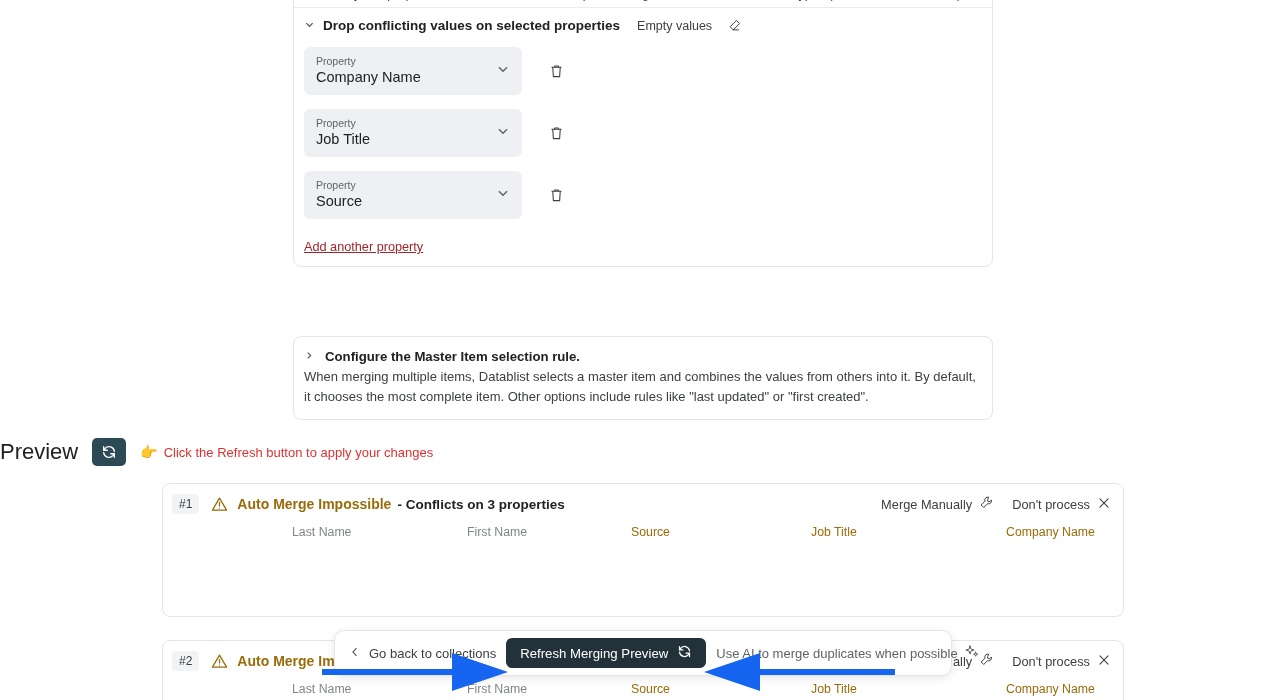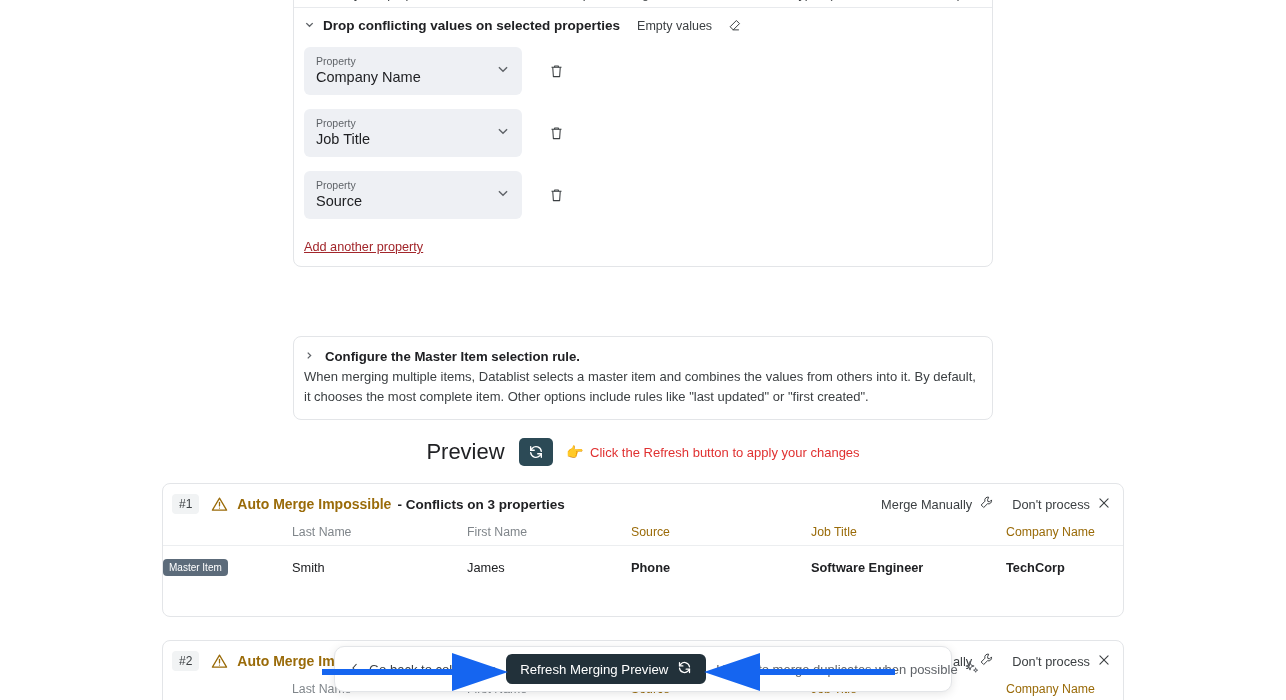"Preview" .preview-head { justify-content: center -> flex-start }
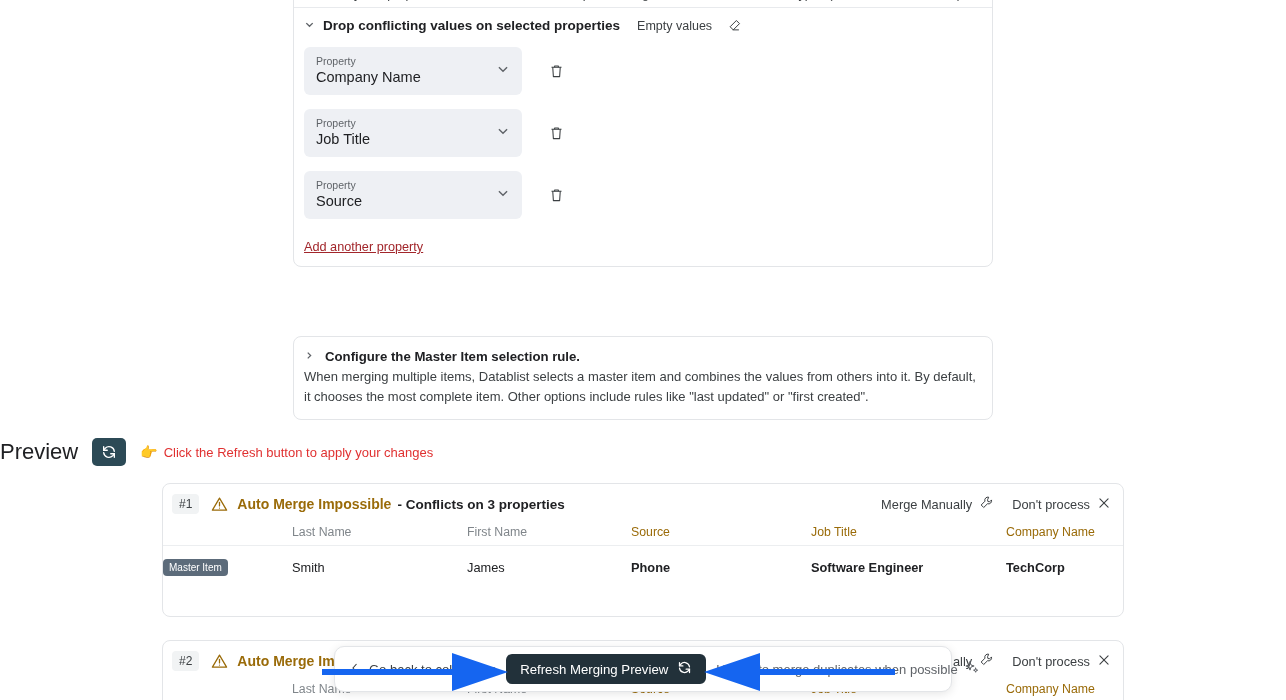"Master Item" tr.master-row { html: <tr> <td> <span>Master Item</span> </td> <td>Smith</td> <td>James</td> <td>Phone</td> <td>Software Engineer</td> <td>TechCorp</td> </tr> -> none }
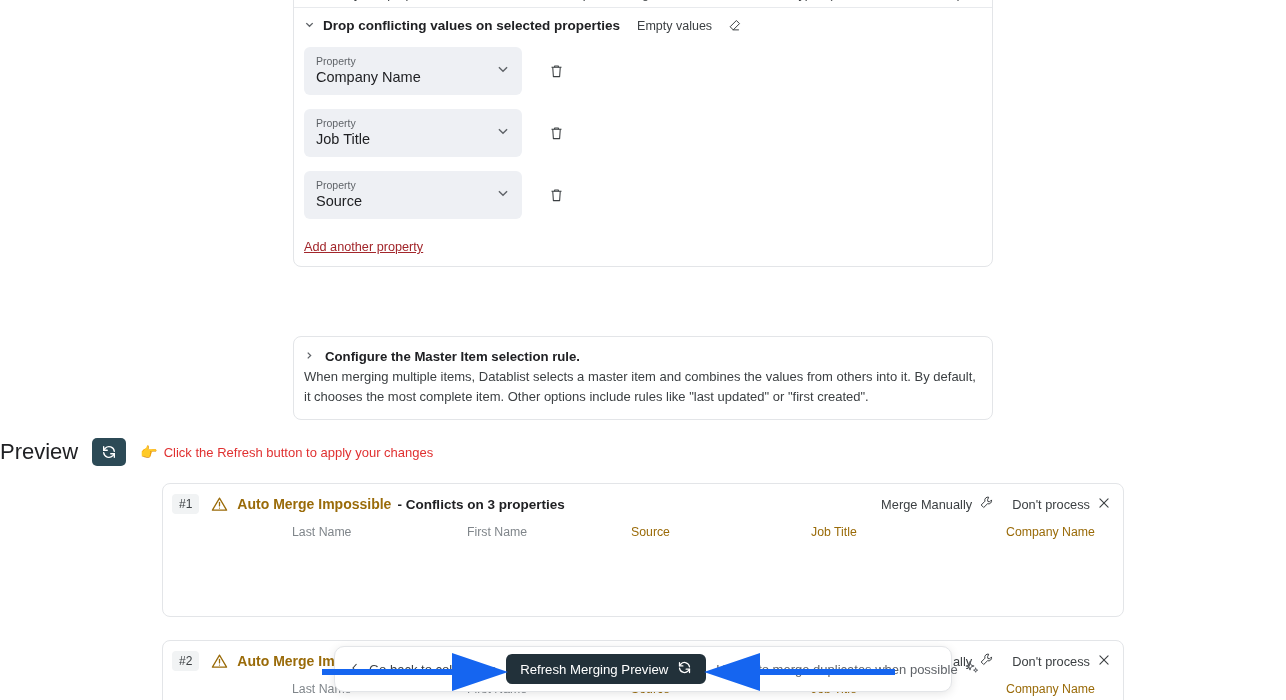"Refresh Merging Preview" .float-toolbar { top: 646px -> 630px }
